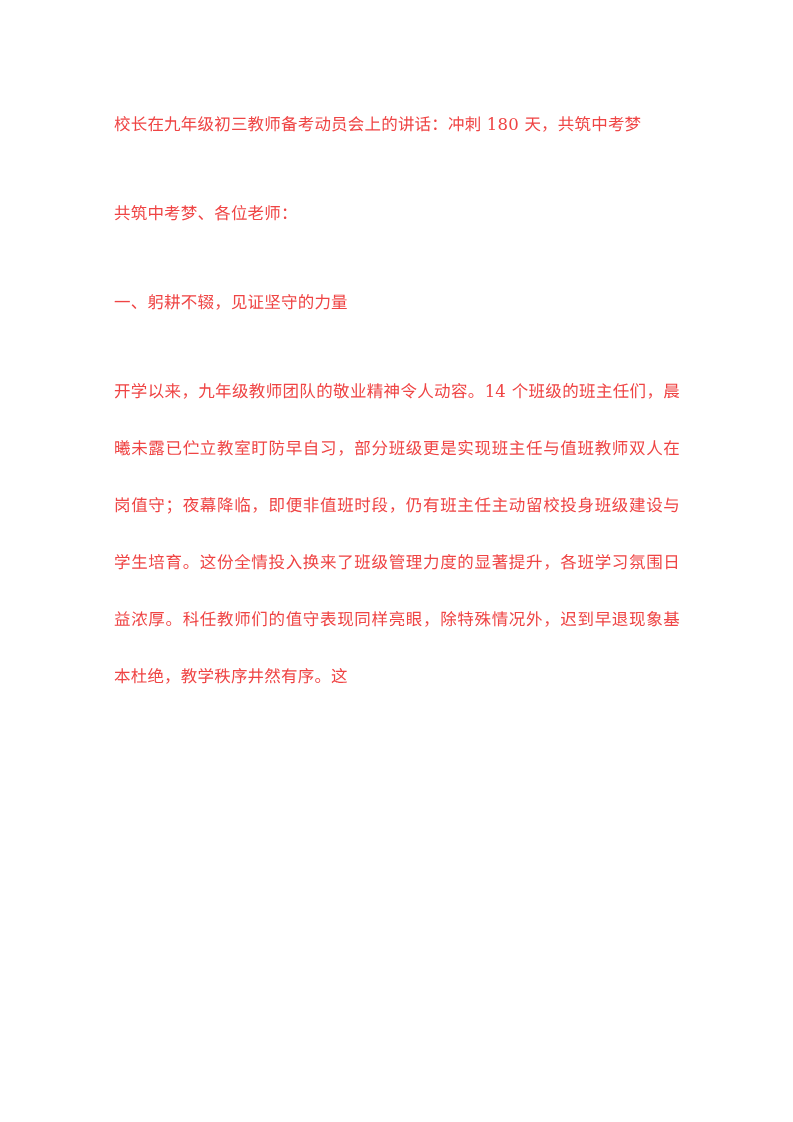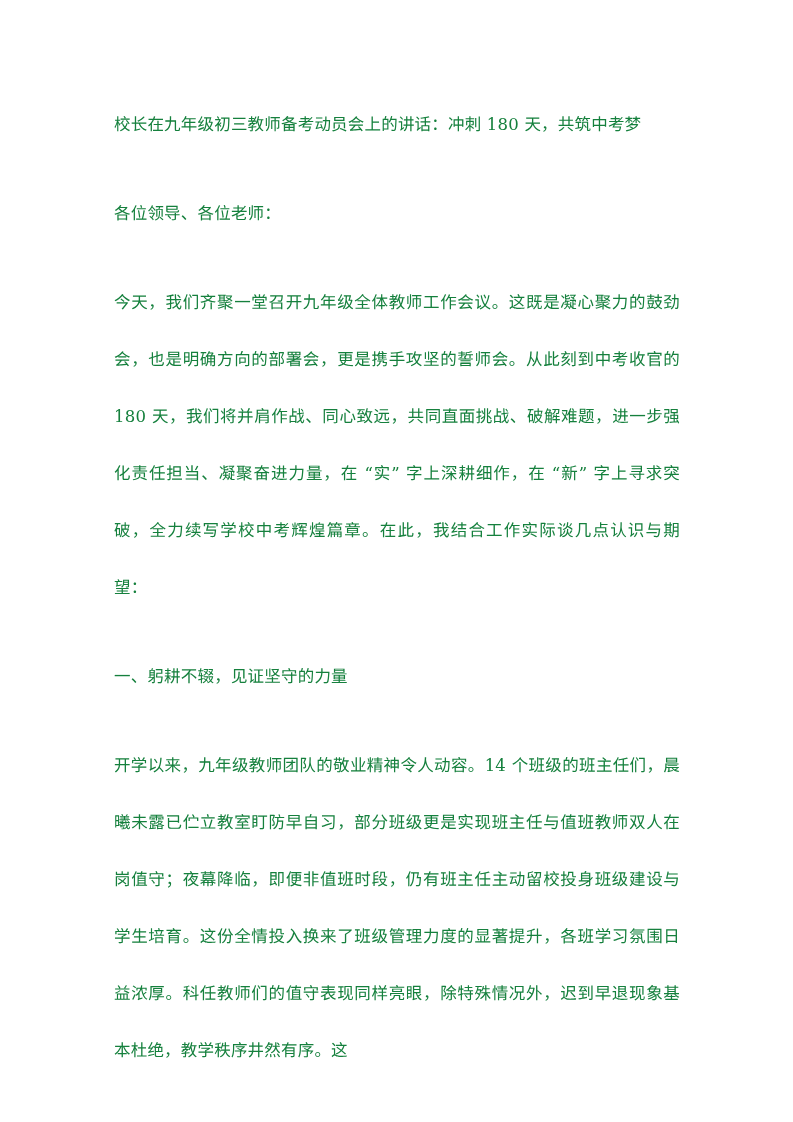"校长在九年级初三教师备考动员会上的讲话：冲刺 180 天，共筑中考梦" .block { color: #15803d -> #ef4444 }
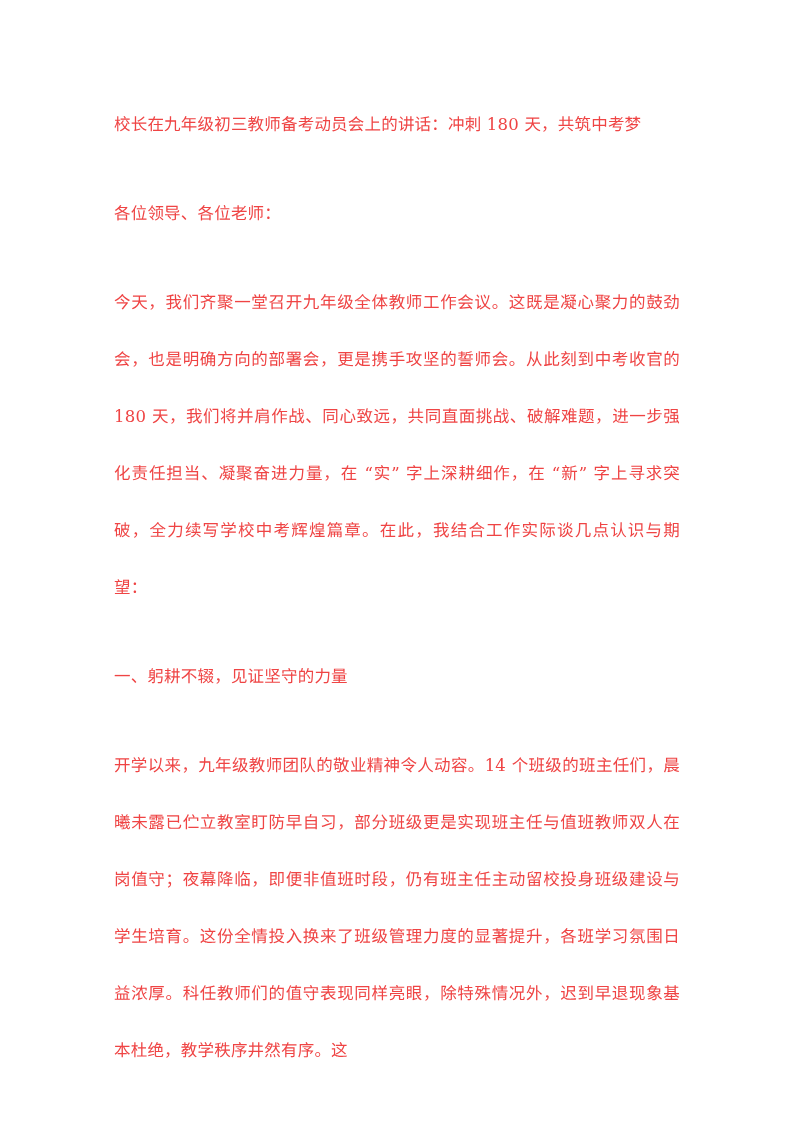"各位领导、各位老师：" p.block { text: 各位领导 -> 共筑中考梦 }
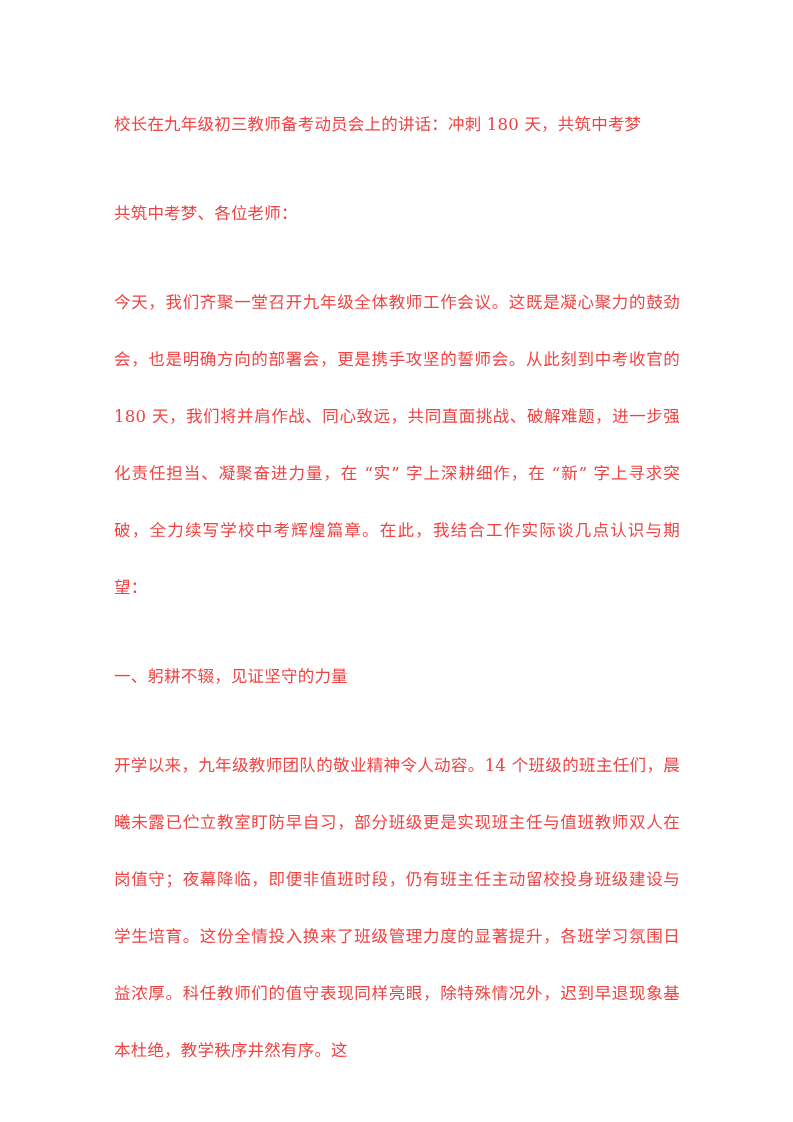"今天，我们齐聚一堂召开九年级全体教师工作会议。这既是凝心聚力的鼓劲会，也是明确方" p.block { html: <p>今天，我们齐聚一堂召开九年级全体教师工作会议。这既是凝心聚力的鼓劲会，也是明确方向的部署会，更是携手攻坚的誓师会。从此刻到中考收官的 180 天，我们将并肩作战、同心致远，共同直面挑战、破解难题，进一步强化责任担当、凝聚奋进力量，在 “实” 字上深耕细作，在 “新” 字上寻求突破，全力续写学校中考辉煌篇章。在此，我结合工作实际谈几点认识与期望：</p> -> none }
